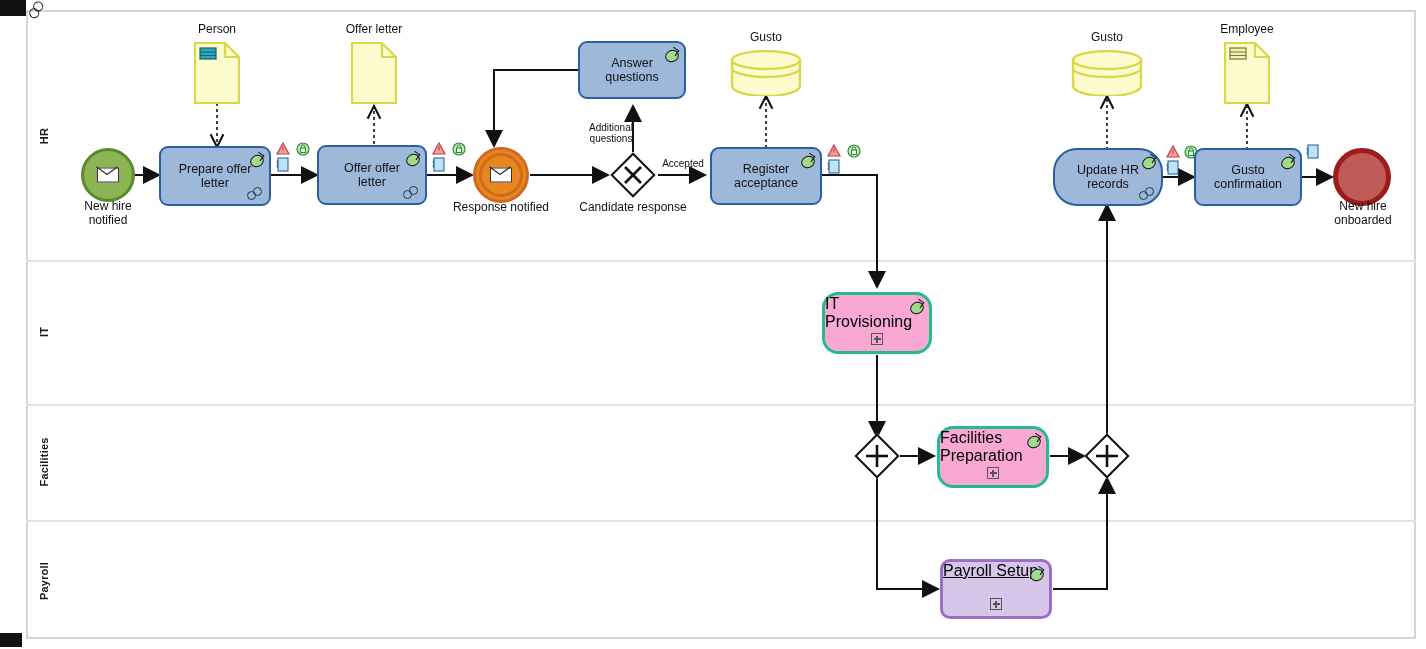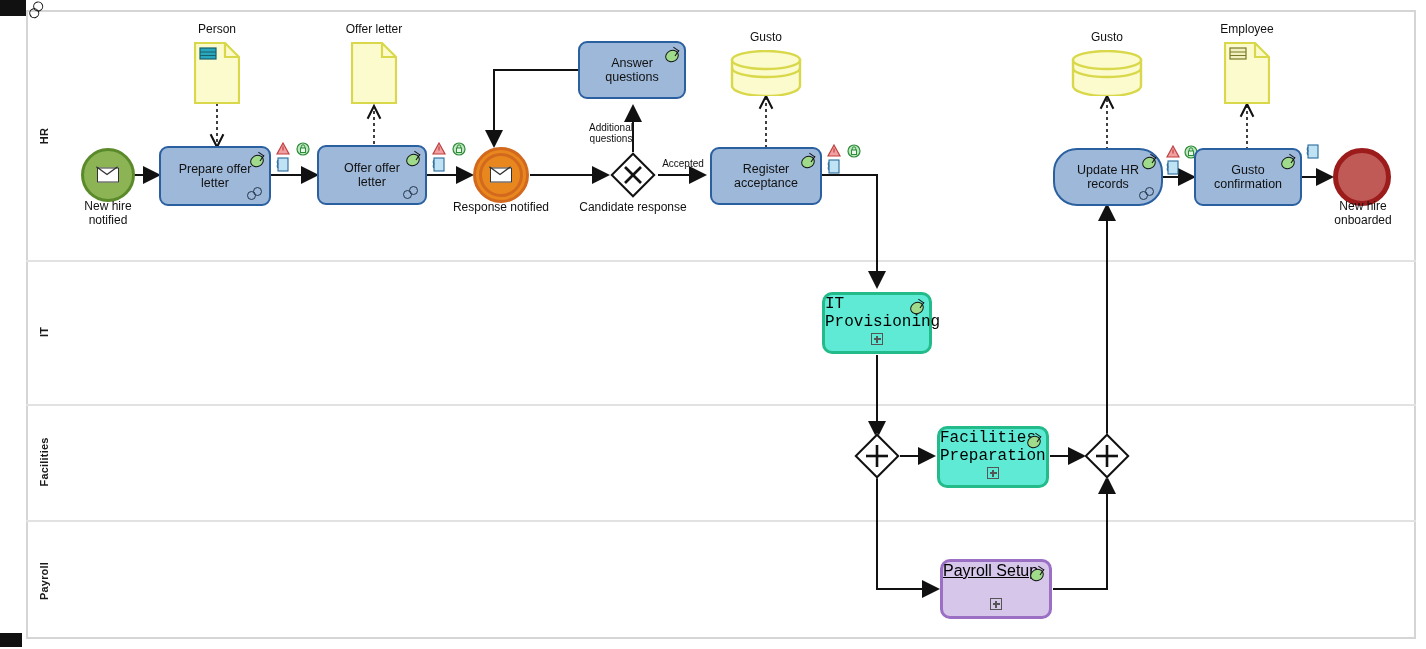"IT Provisioning" .sub-green { background: #5eead4 -> #f9a8d4; border-radius: 10px -> 16px; font-family: Liberation Mono, monospace -> none }
